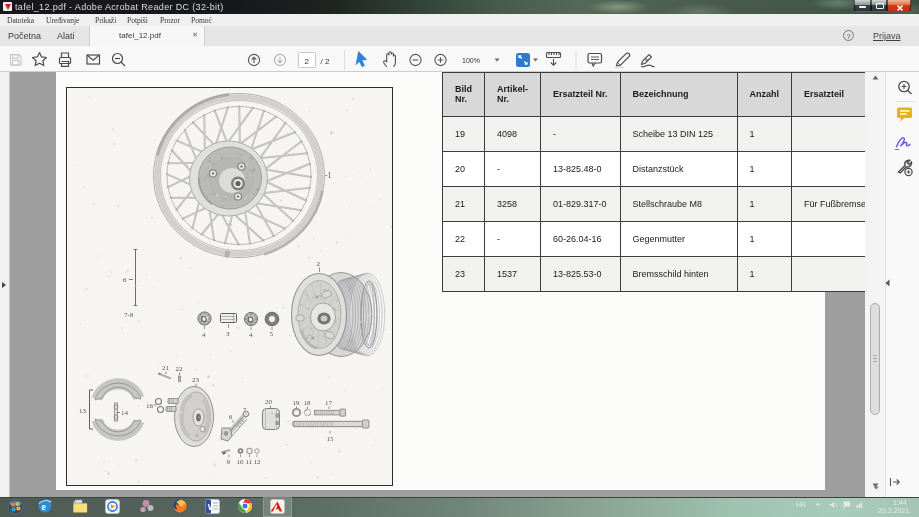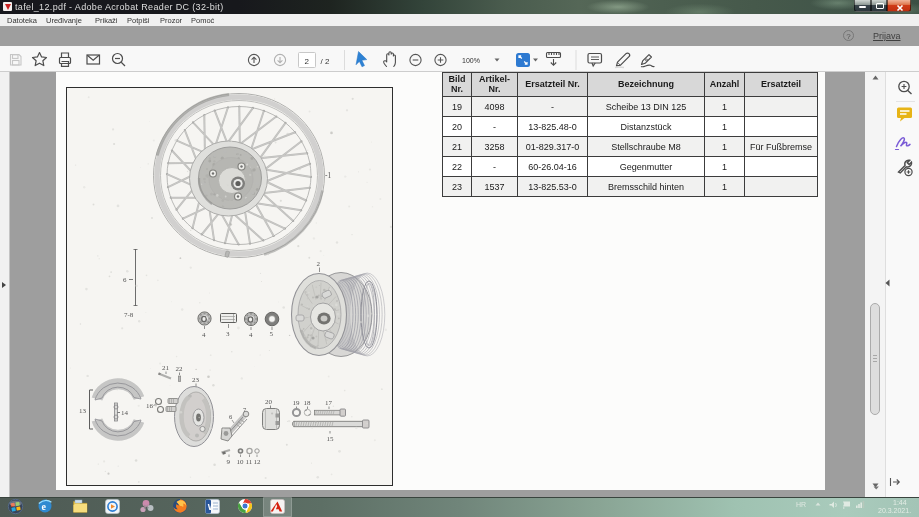"Datoteka" #menubar { font-family: none -> Liberation Serif, serif }
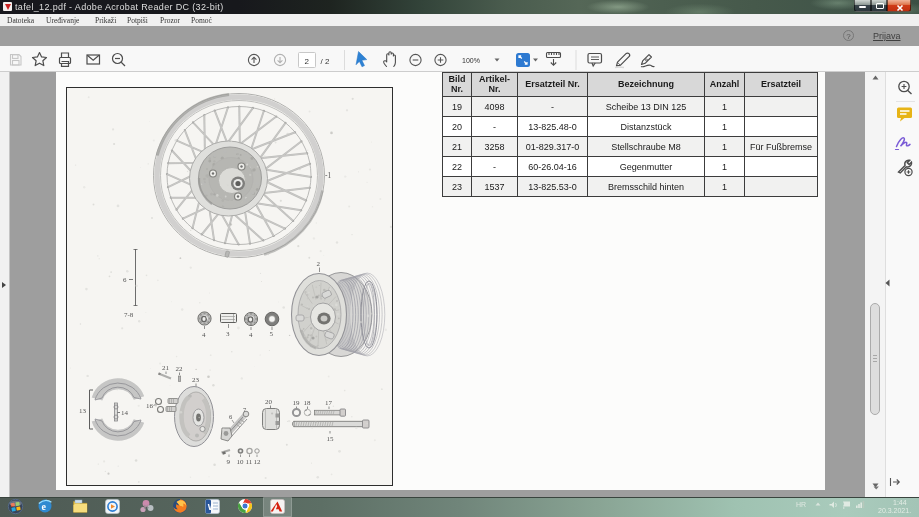"Početna" div.abs { html: none -> <div> <span>Početna</span> <span>Alati</span> <div> <span>tafel_12.pdf</span> <span>✕</span> </div> </div> }
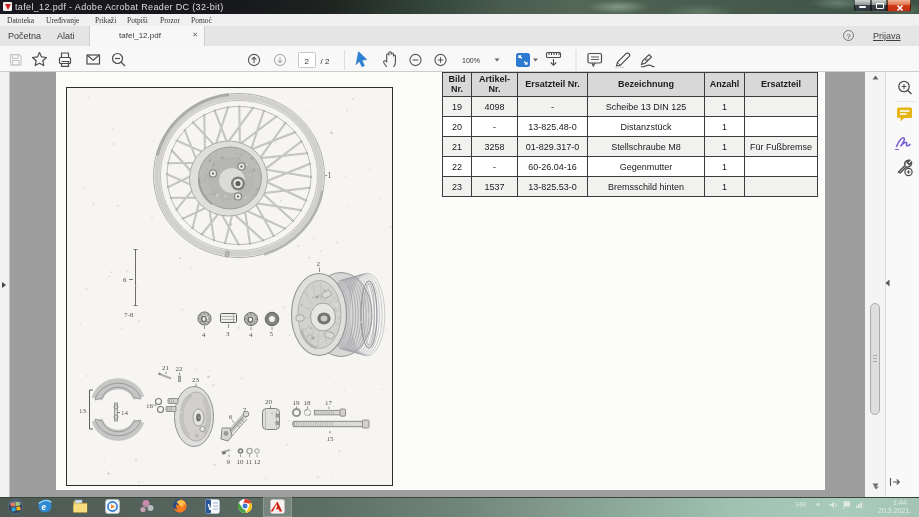"Bild" #ptable td { padding: 0 -> 12px; text-align: center -> left }
